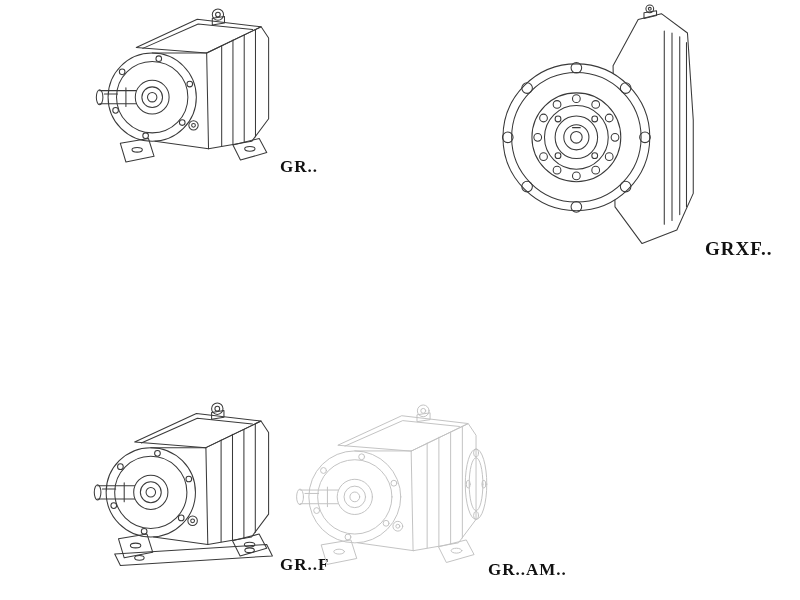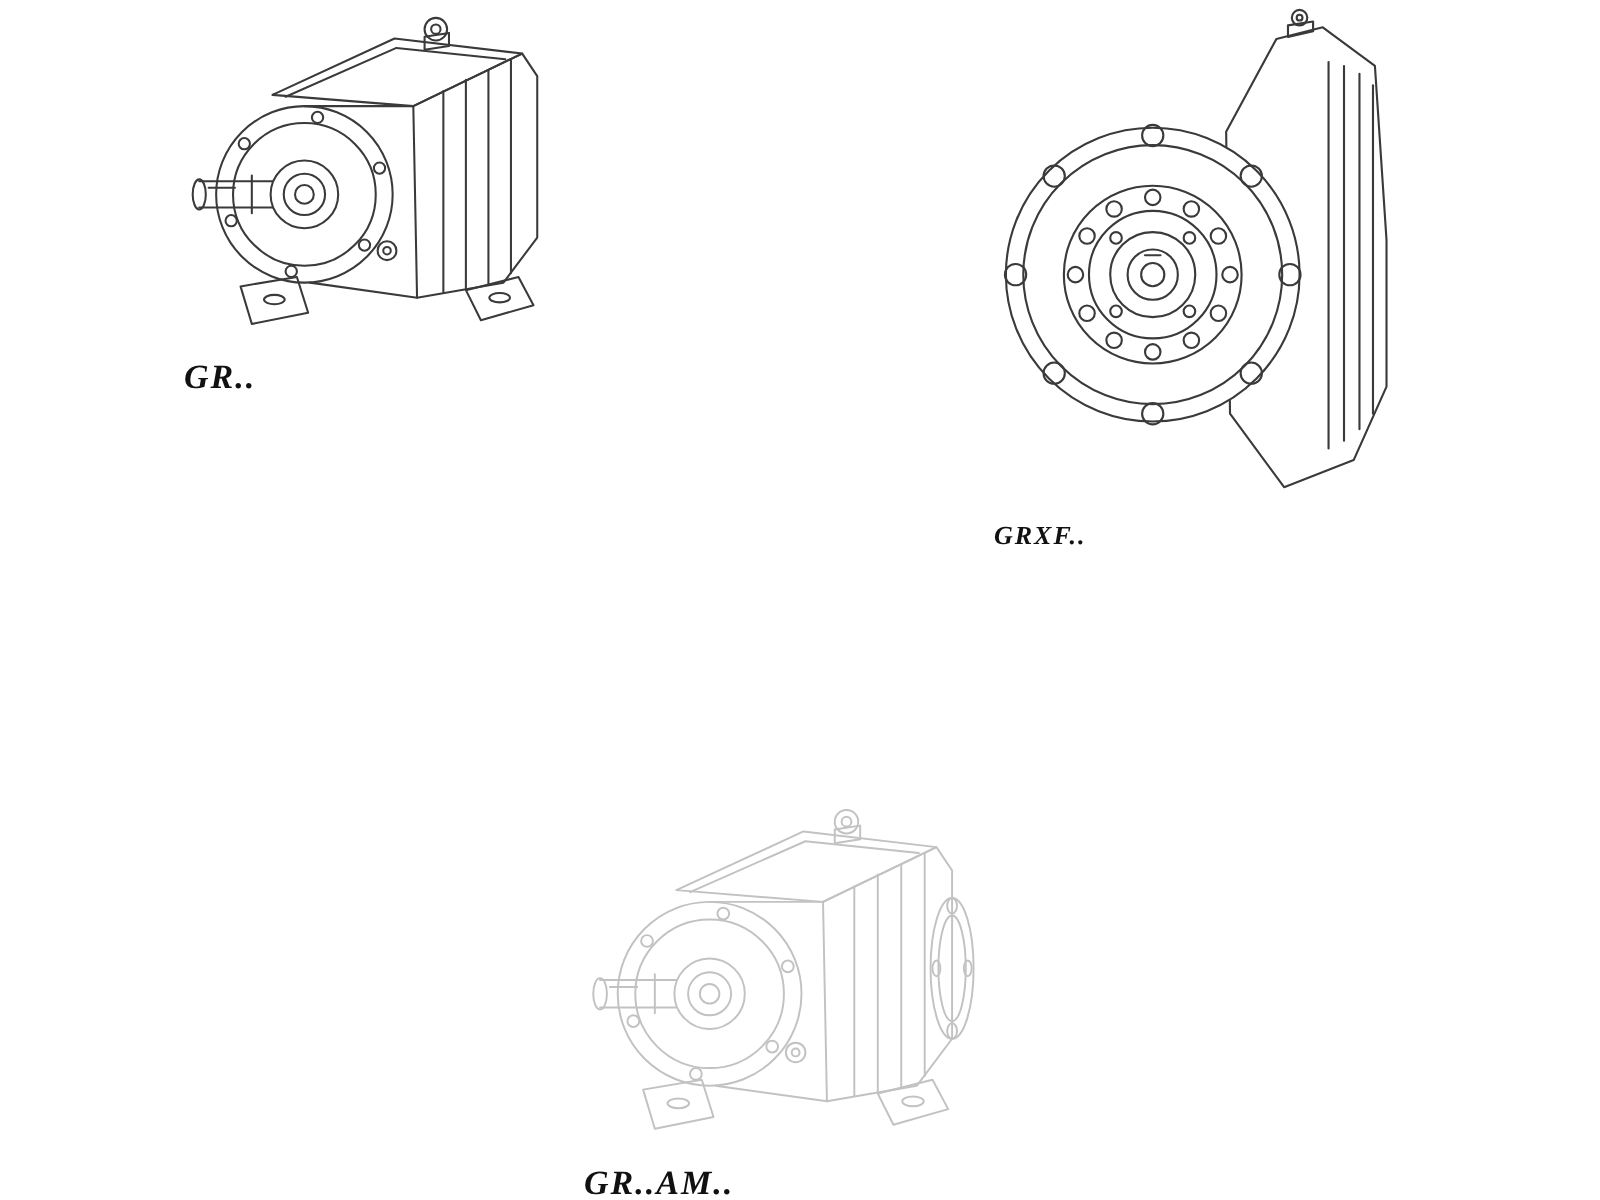"GR.." .fig { align-items: flex-start -> flex-end; flex-direction: column -> none; font-style: italic -> none }
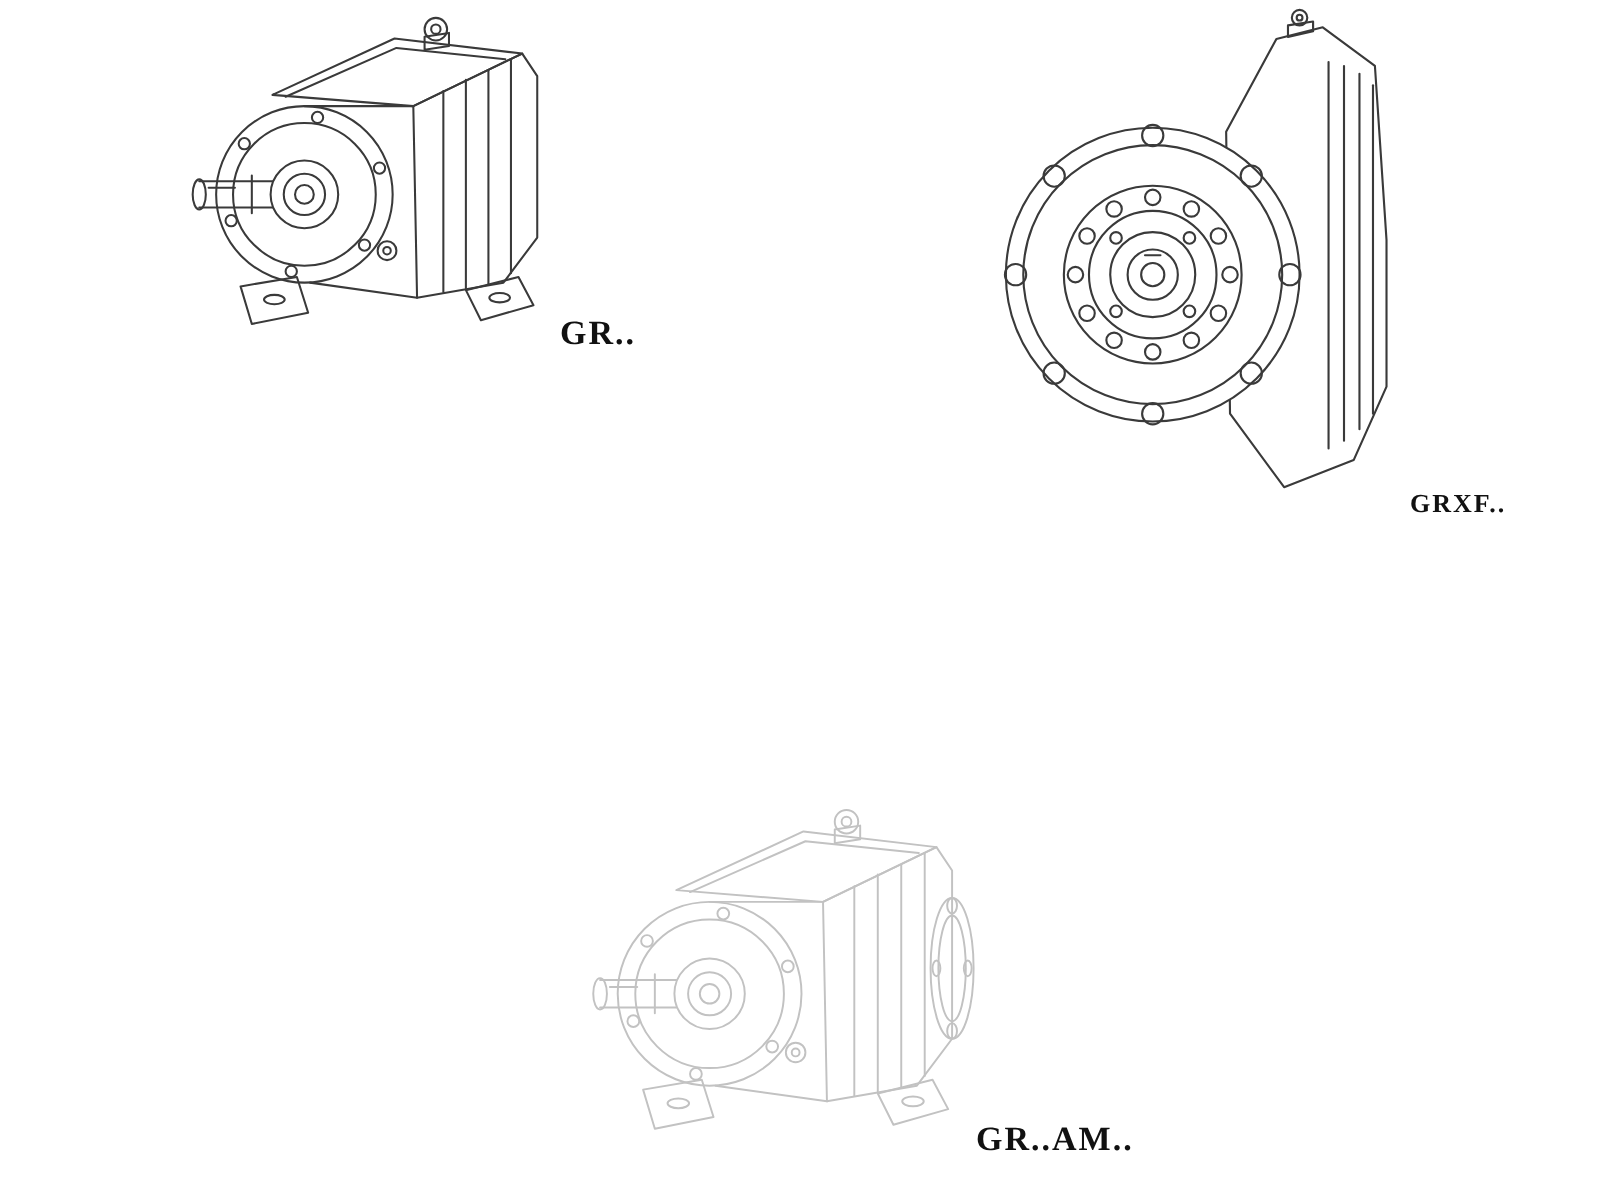"GRXF.." .lbl-lg { font-size: 13px -> 19px }
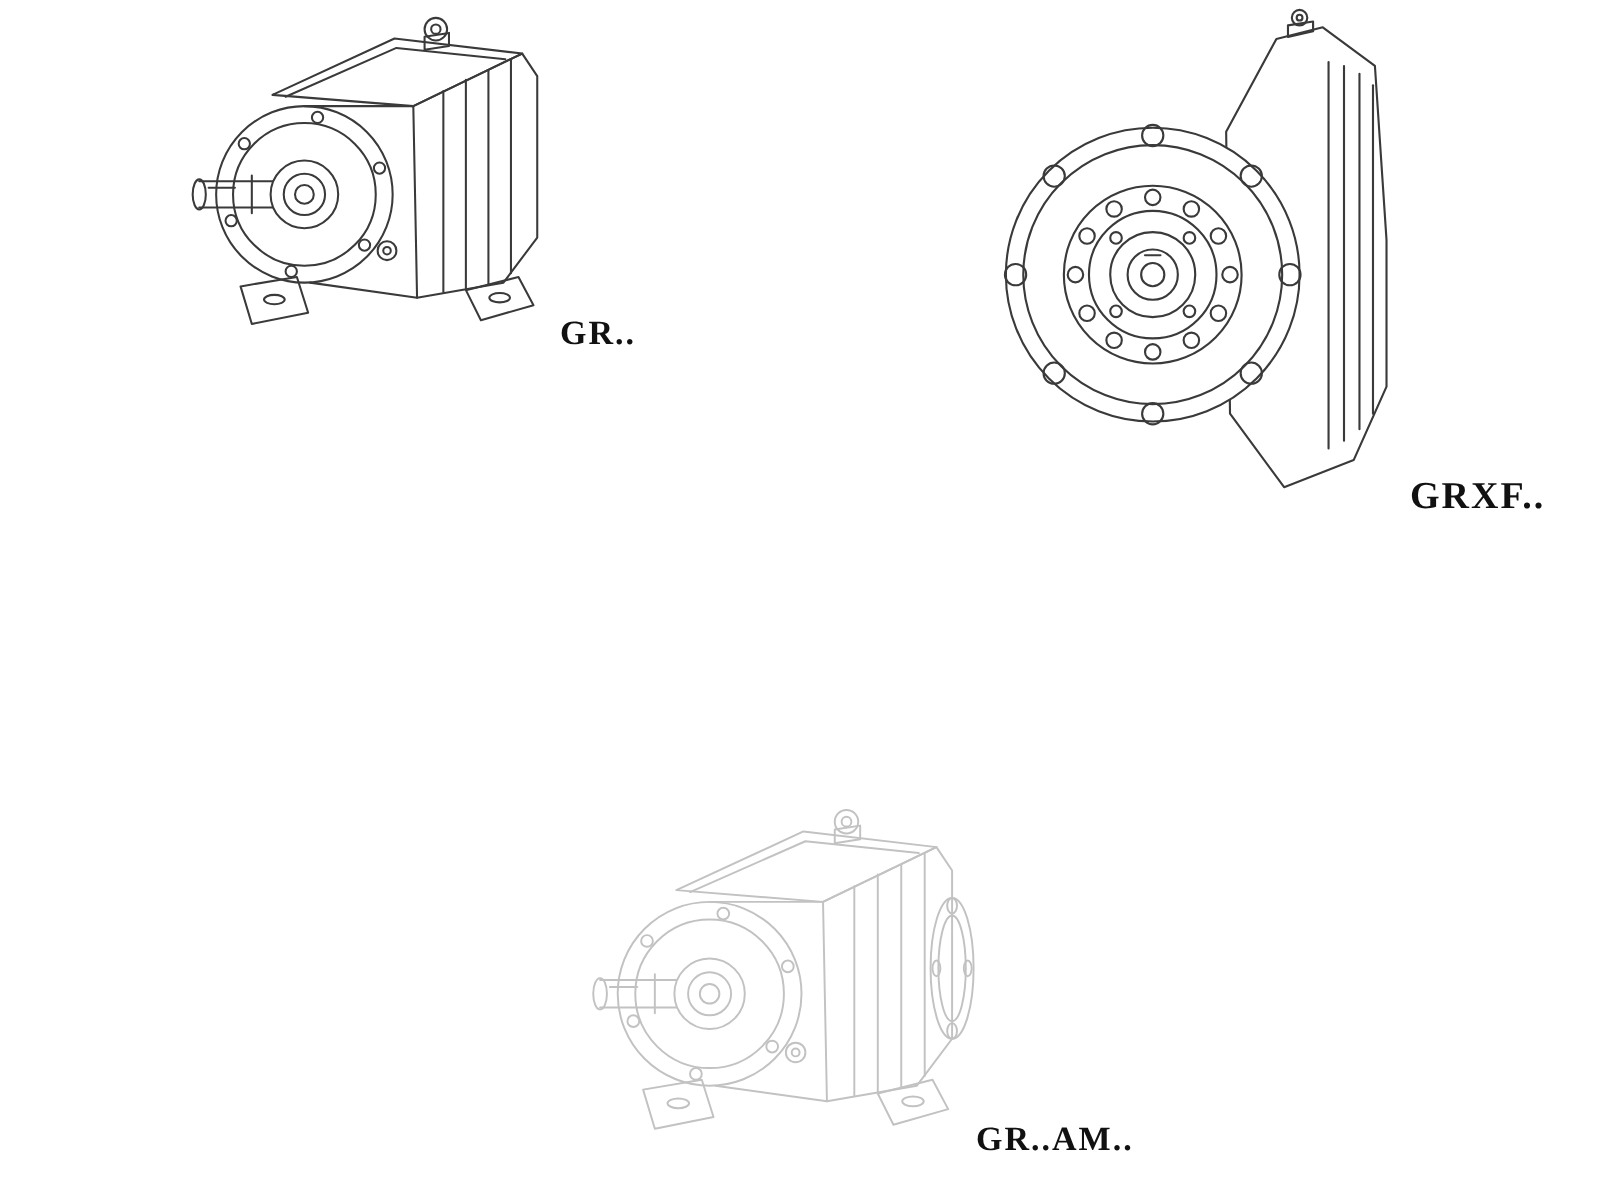"GR..F" figure.fig { html: none -> <figure> <svg> <use></use> </svg> <figcaption>GR..F</figcaption> </figure> }
